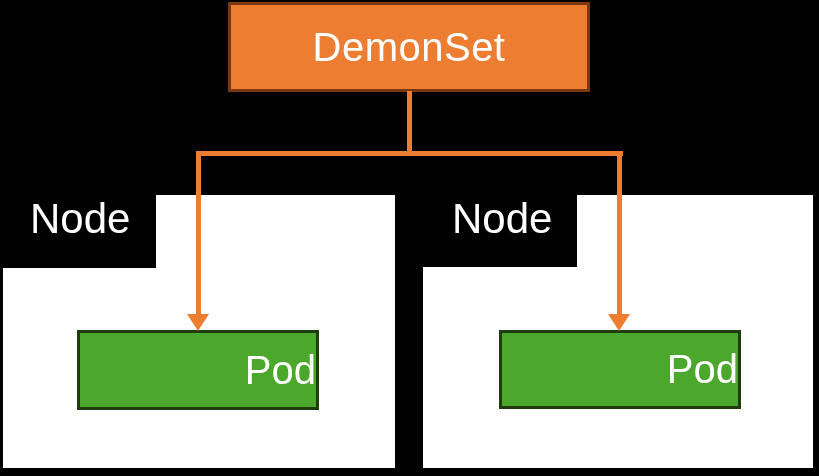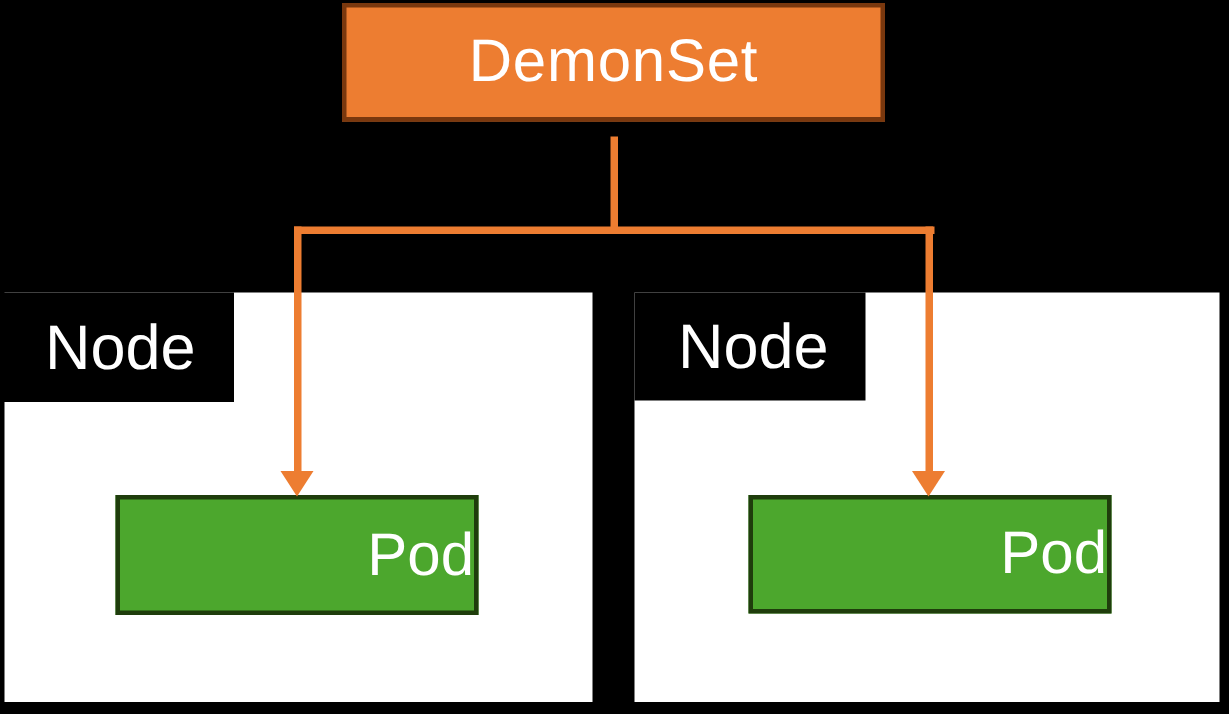"DemonSet" .demonset-box { height: 79px -> 90px }
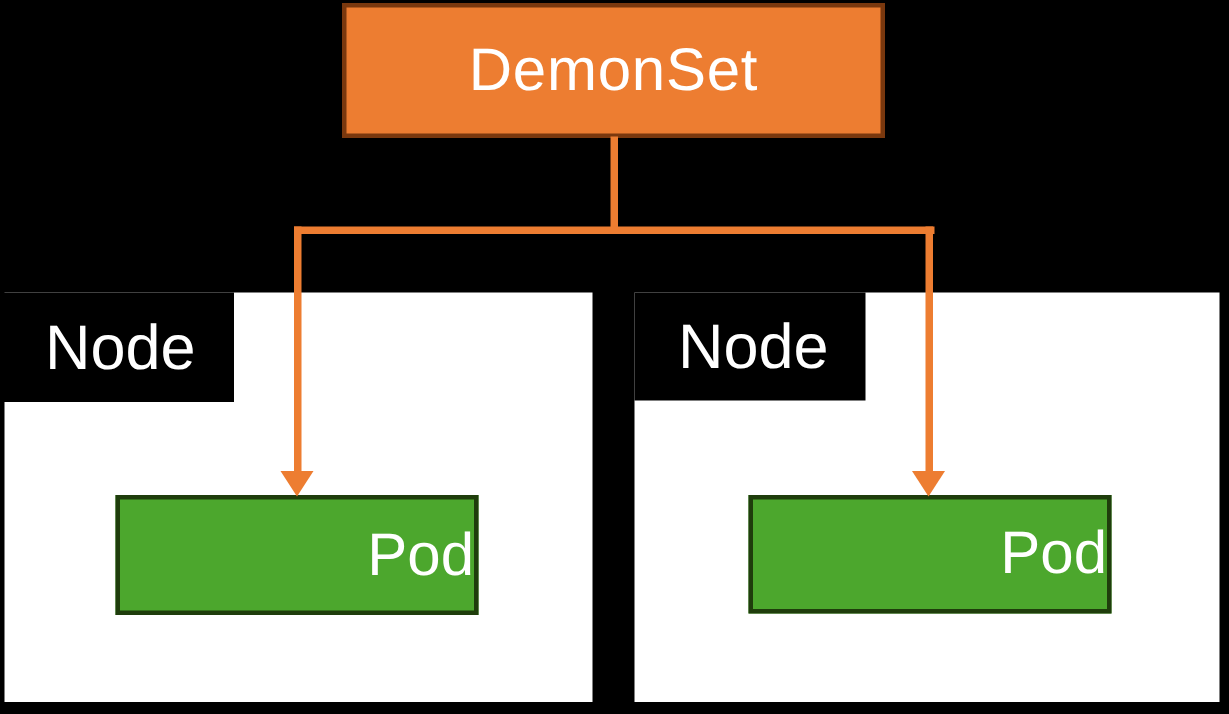"Node" .node-notch { align-items: center -> none }
